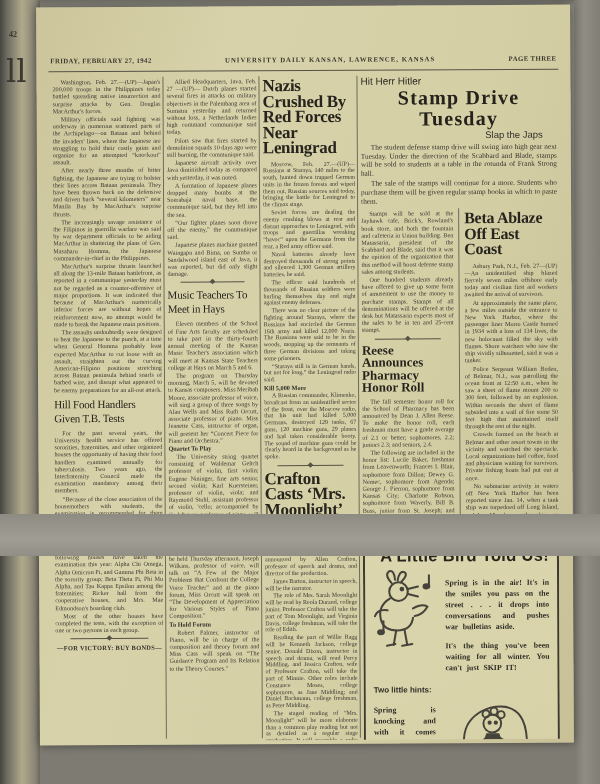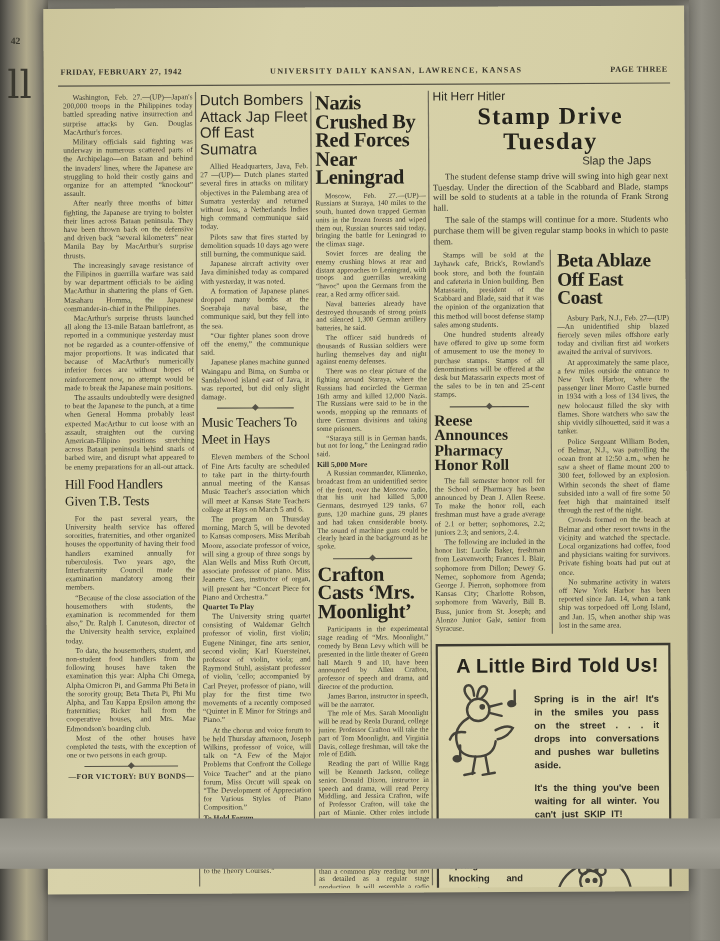"42" .scan { height: 724px -> 556px }
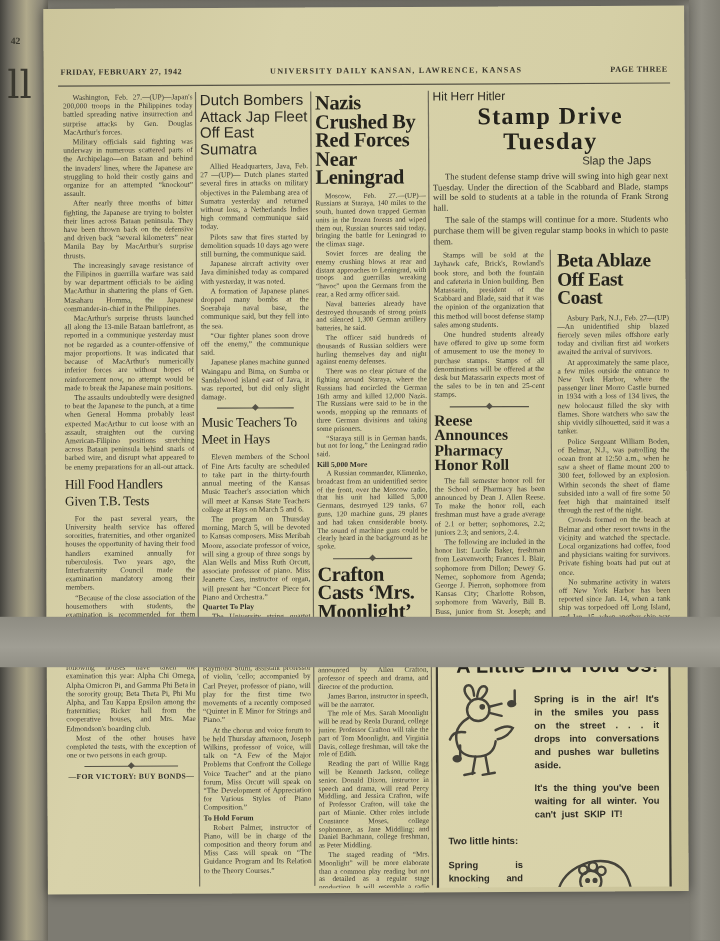"Dutch Bombers Attack Jap Fleet" h2.head-sans { html: <h2>Dutch Bombers Attack Jap Fleet Off East Sumatra</h2> -> none }
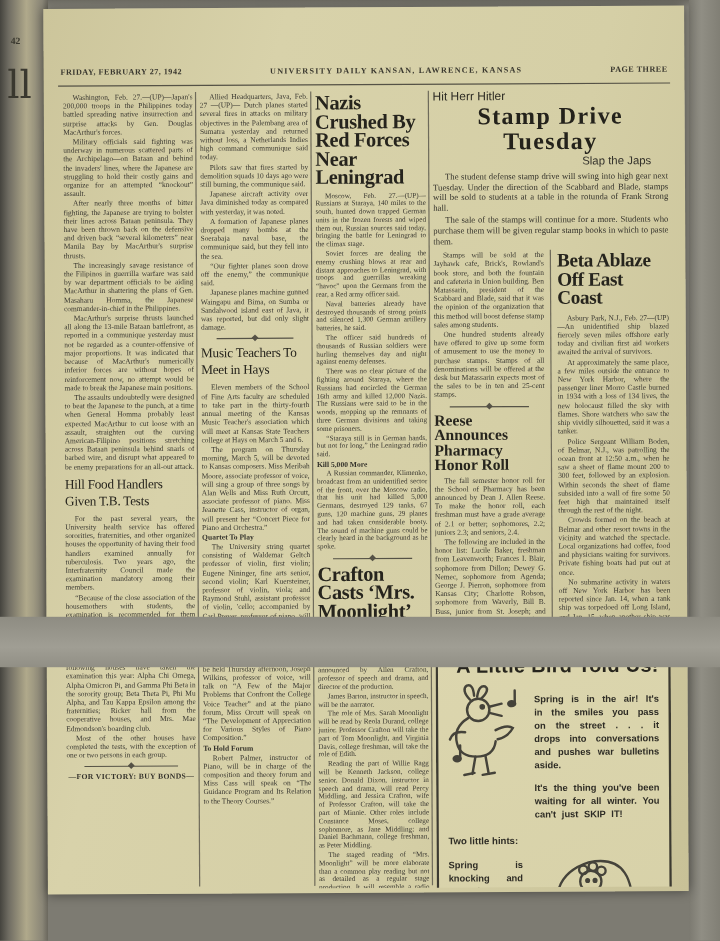"Spring is in the air!" .ad-copy { font-family: Liberation Sans, sans-serif -> Liberation Serif, serif }
